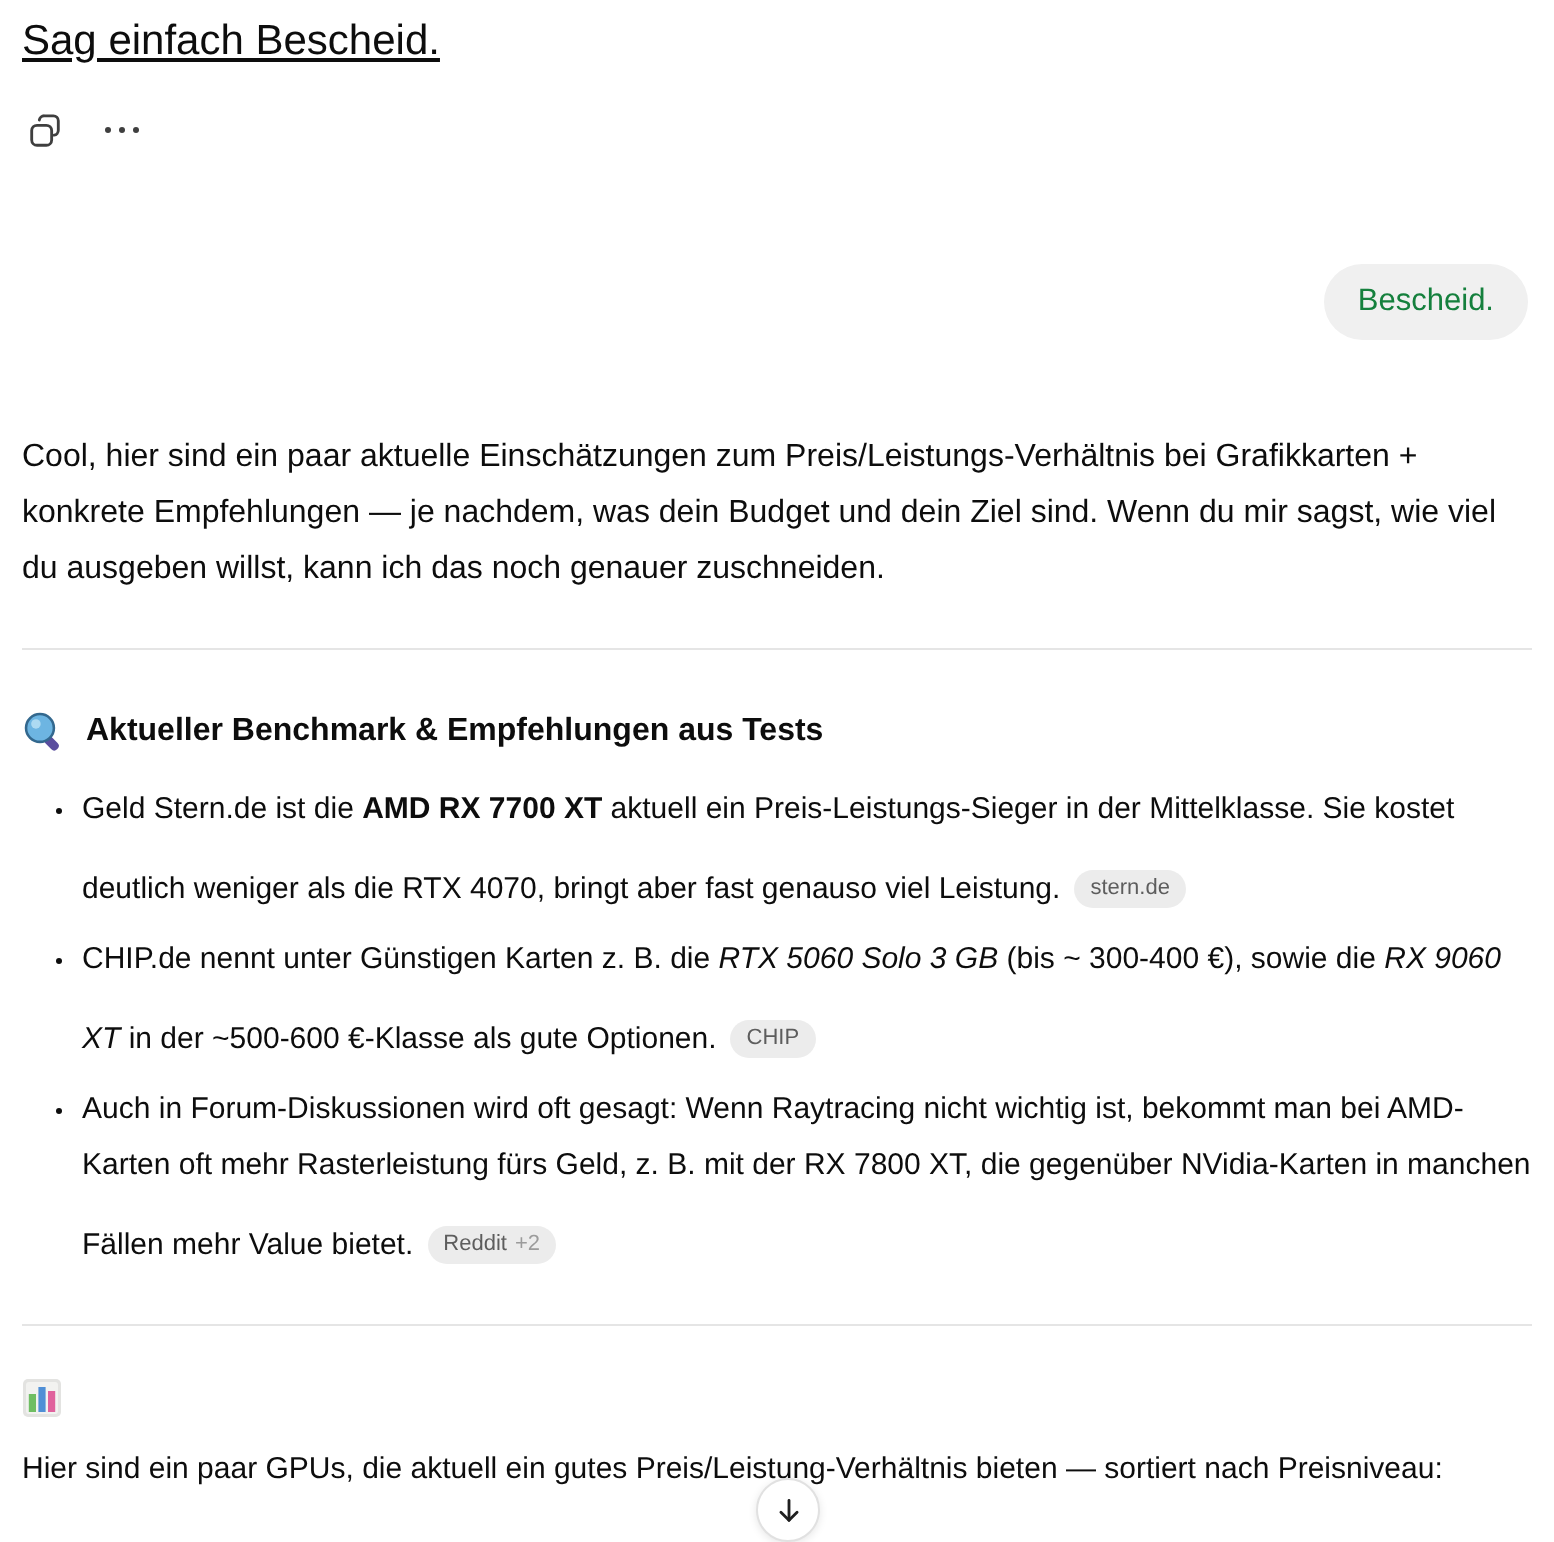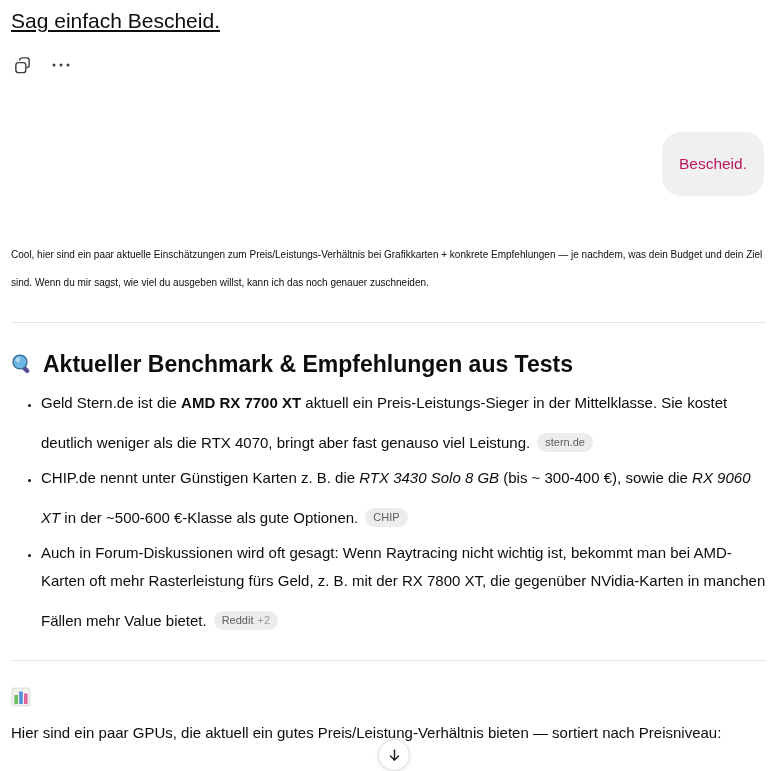"Bescheid." .user-bubble { color: #be185d -> #15803d; padding: 20px 17px -> 7px 17px }
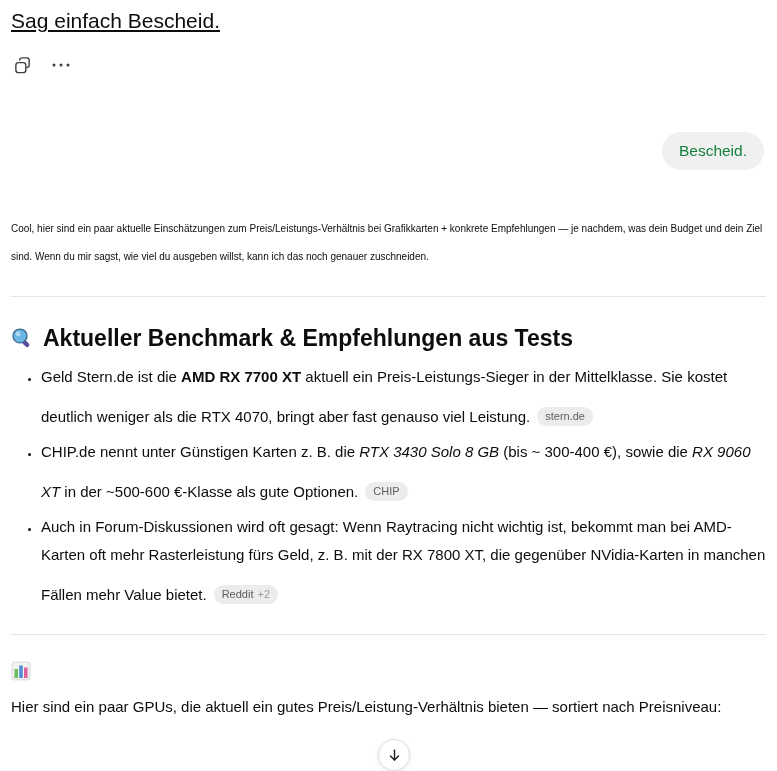"Cool, hier sind ein paar" .intro { font-size: 10px -> 16px }
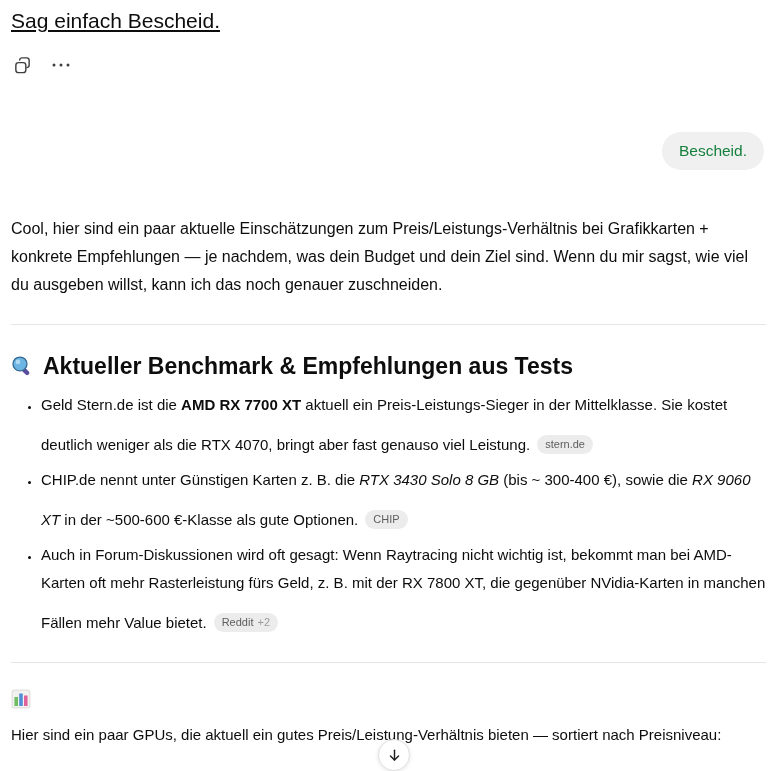"Aktueller Benchmark & Empfehlungen aus" .section-title { font-size: 23px -> 16px }
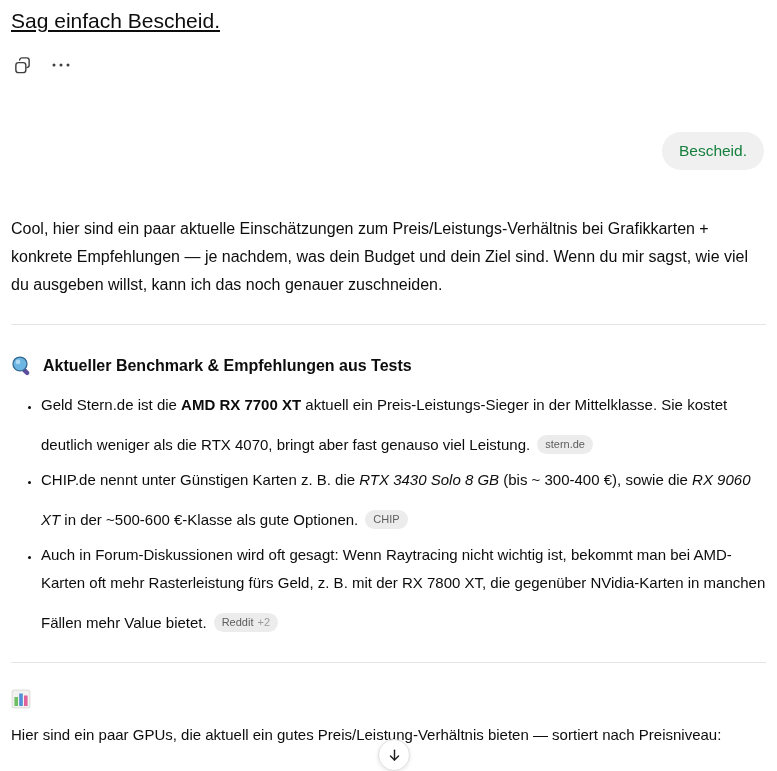"RTX 3430 Solo 8 GB" span.em { text: 3430 Solo 8 -> 5060 Solo 3 }
